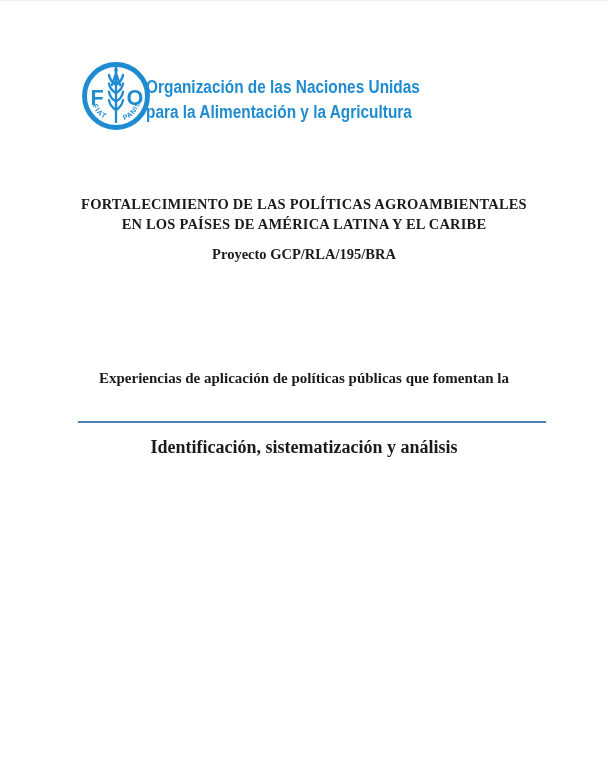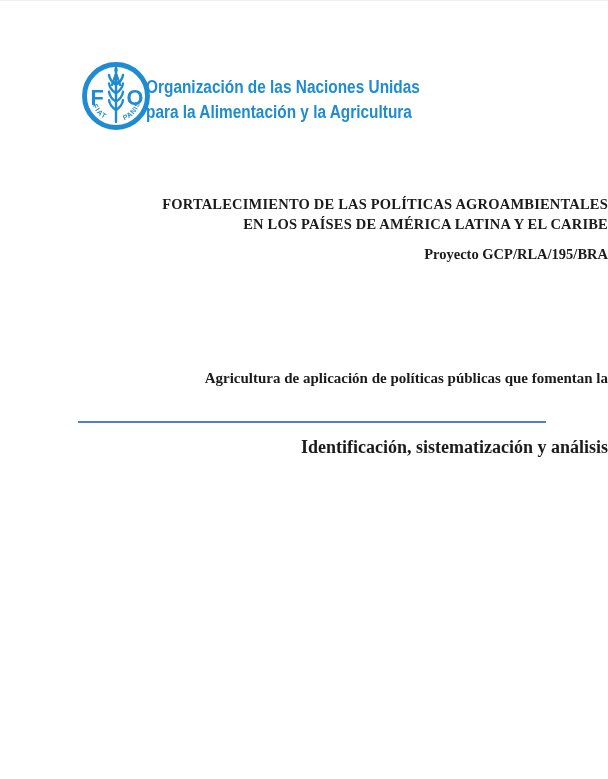"FORTALECIMIENTO DE LAS POLÍTICAS" .centered { text-align: right -> center }
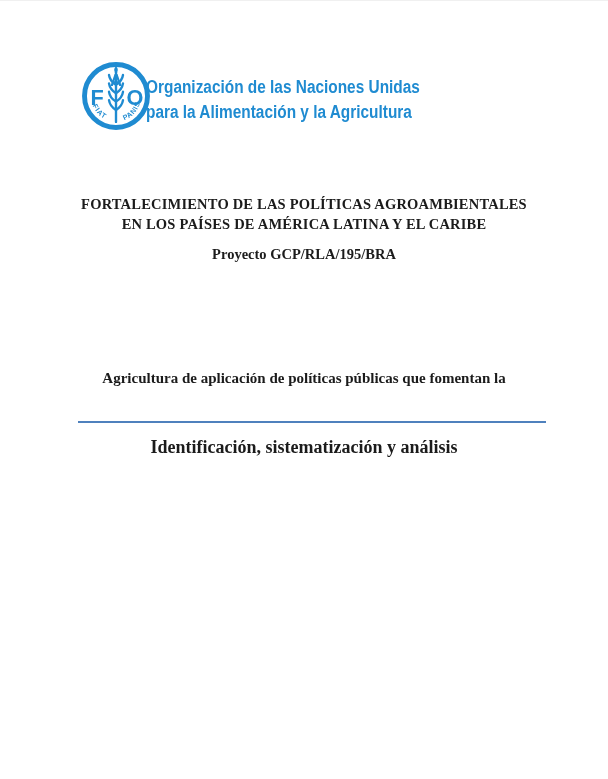"Agricultura de aplicación de políticas" span.line { text: Agricultura -> Experiencias }
